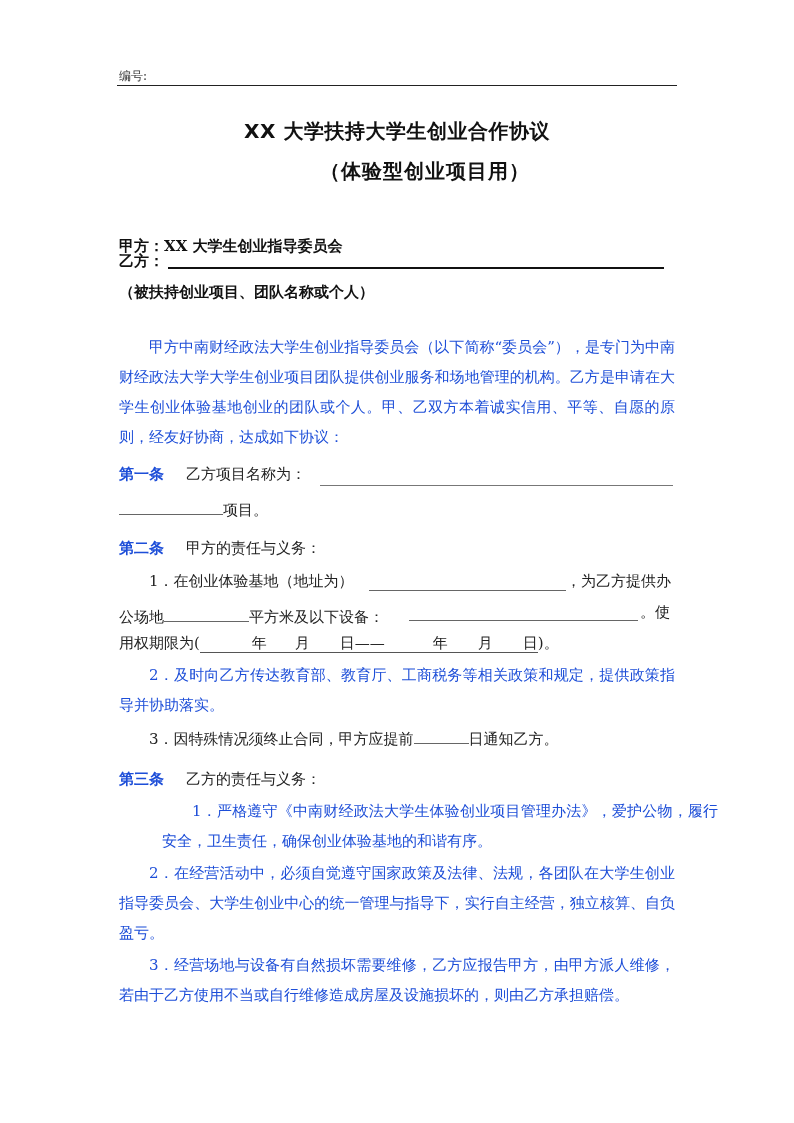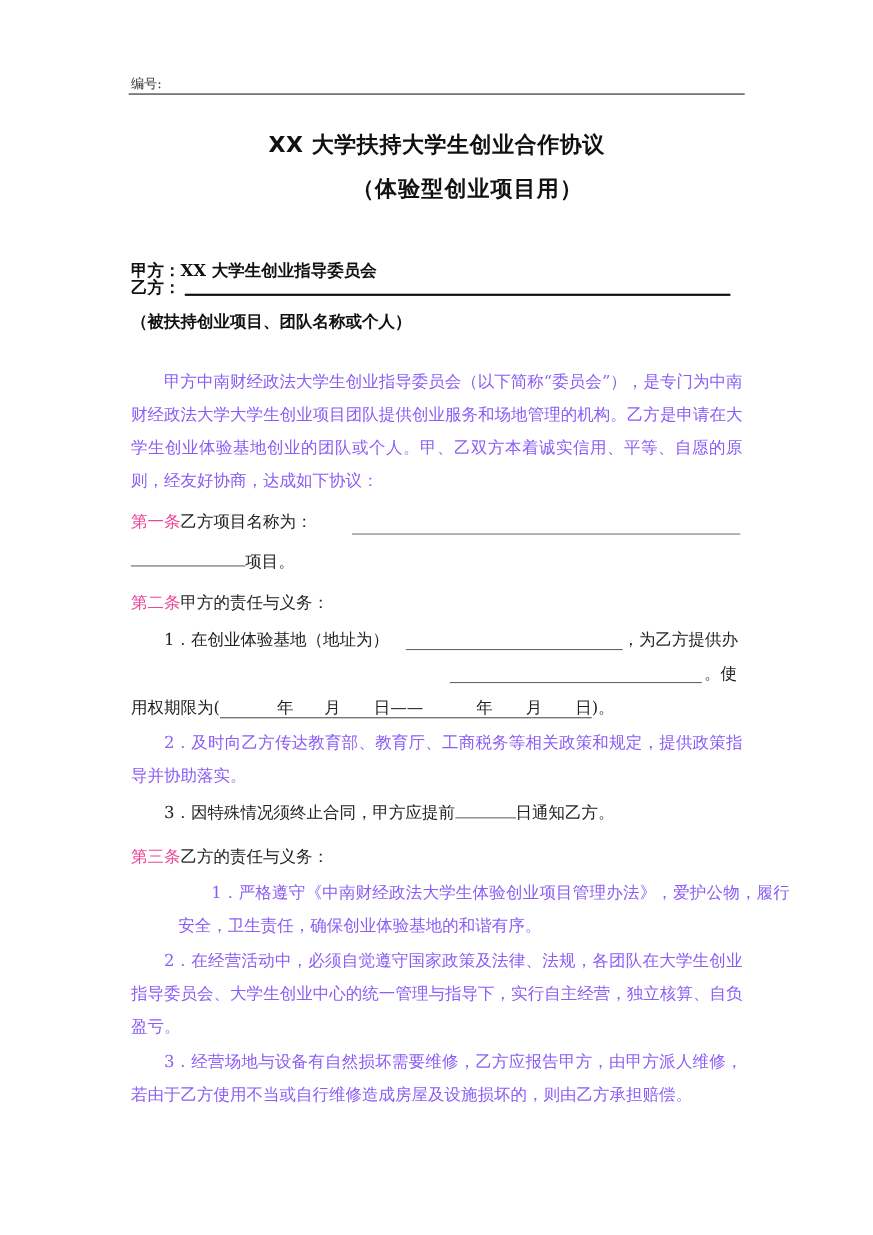"甲方中南财经政法大学生创业指导委员会（以下简称“委员会”），是专门为中南财经政法" .para { color: #8b5cf6 -> #1d4ed8 }
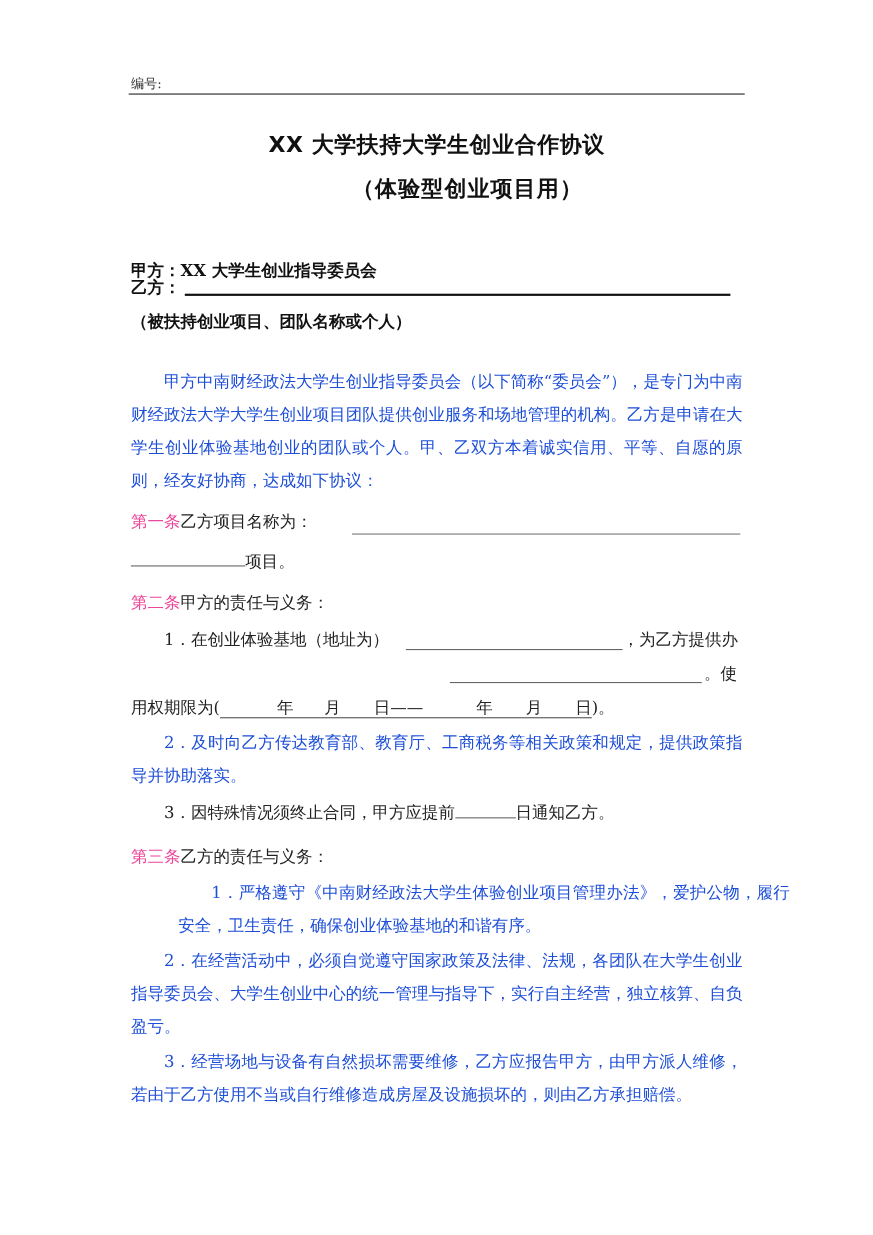"第一条" .art { color: #ec4899 -> #1d4ed8; font-weight: normal -> bold; margin-right: none -> 22px }
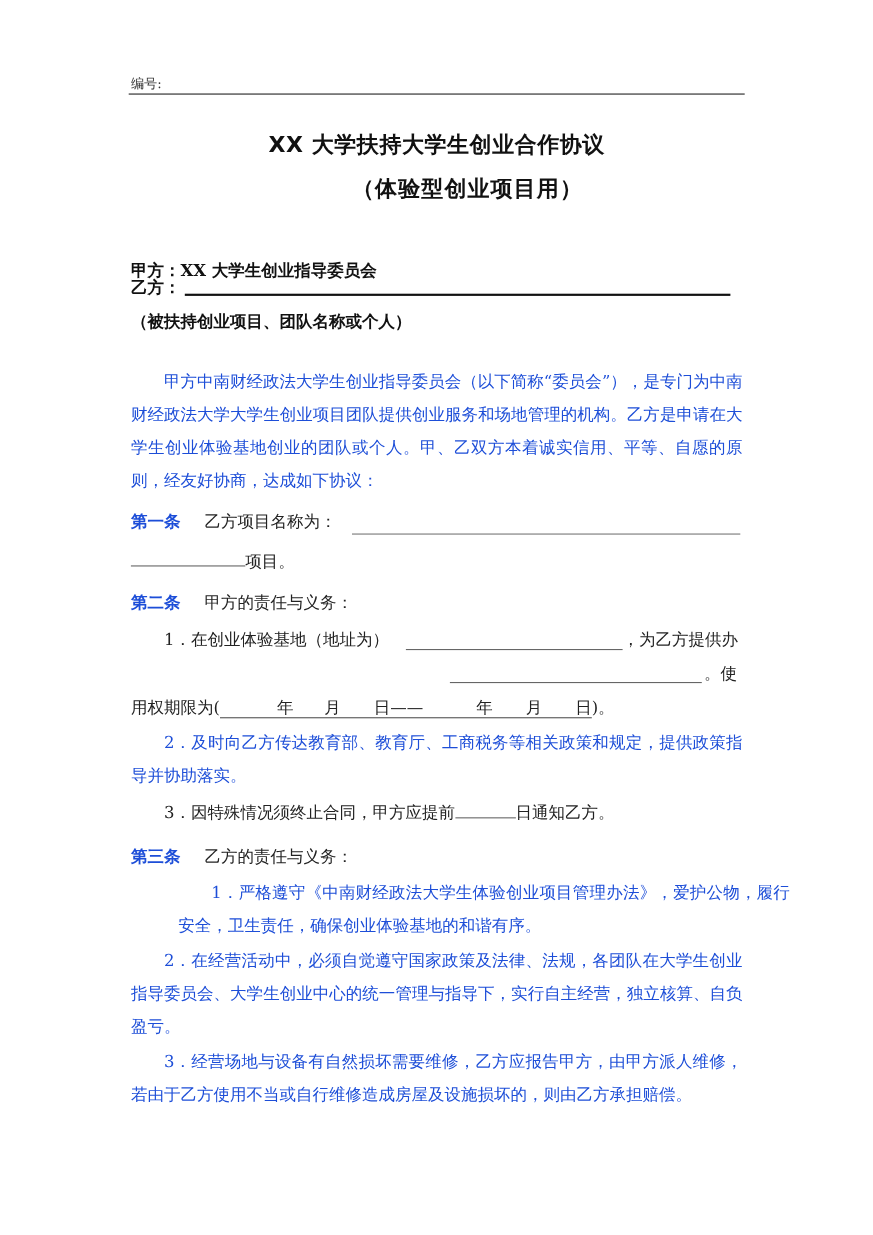"公场地 平方米及以下设备：" div.line { html: none -> <div> <span>公场地</span><span></span><span>平方米及以下设备：</span> </div> }
